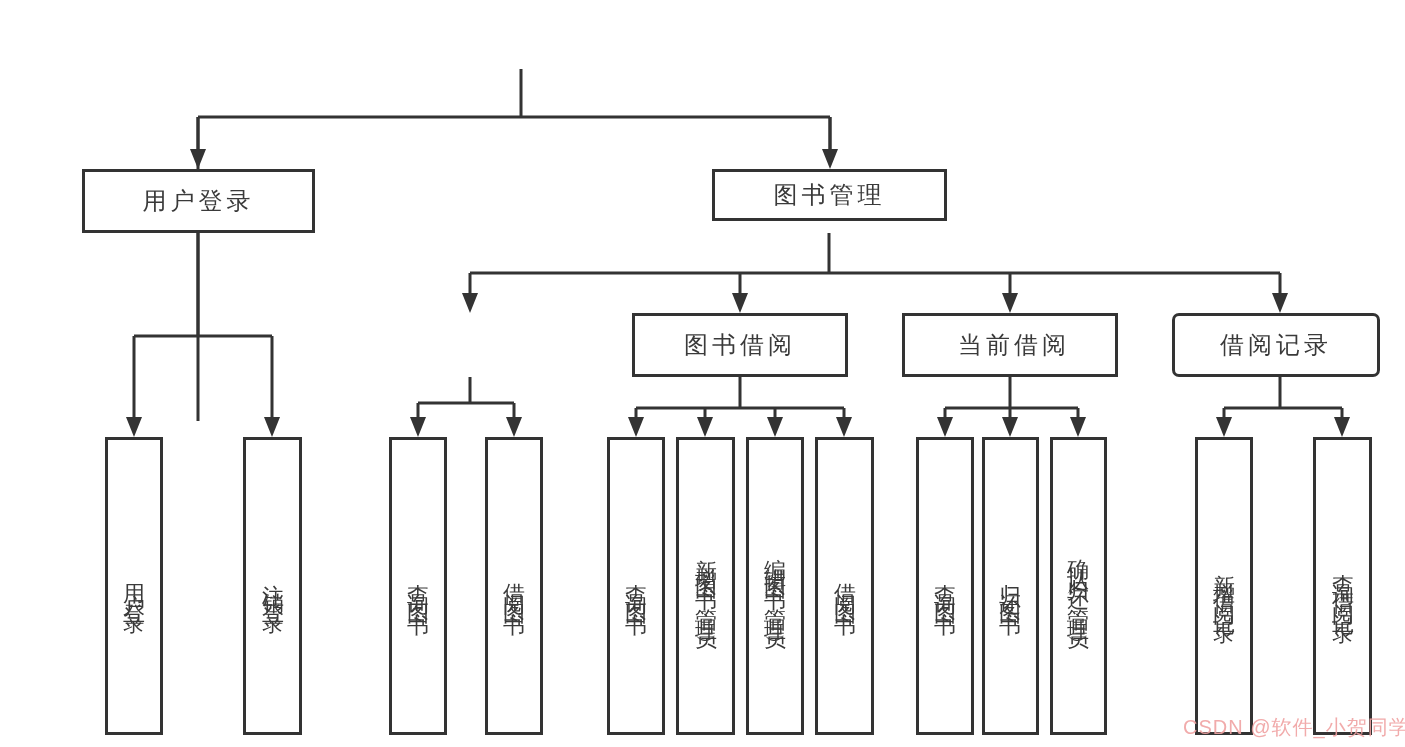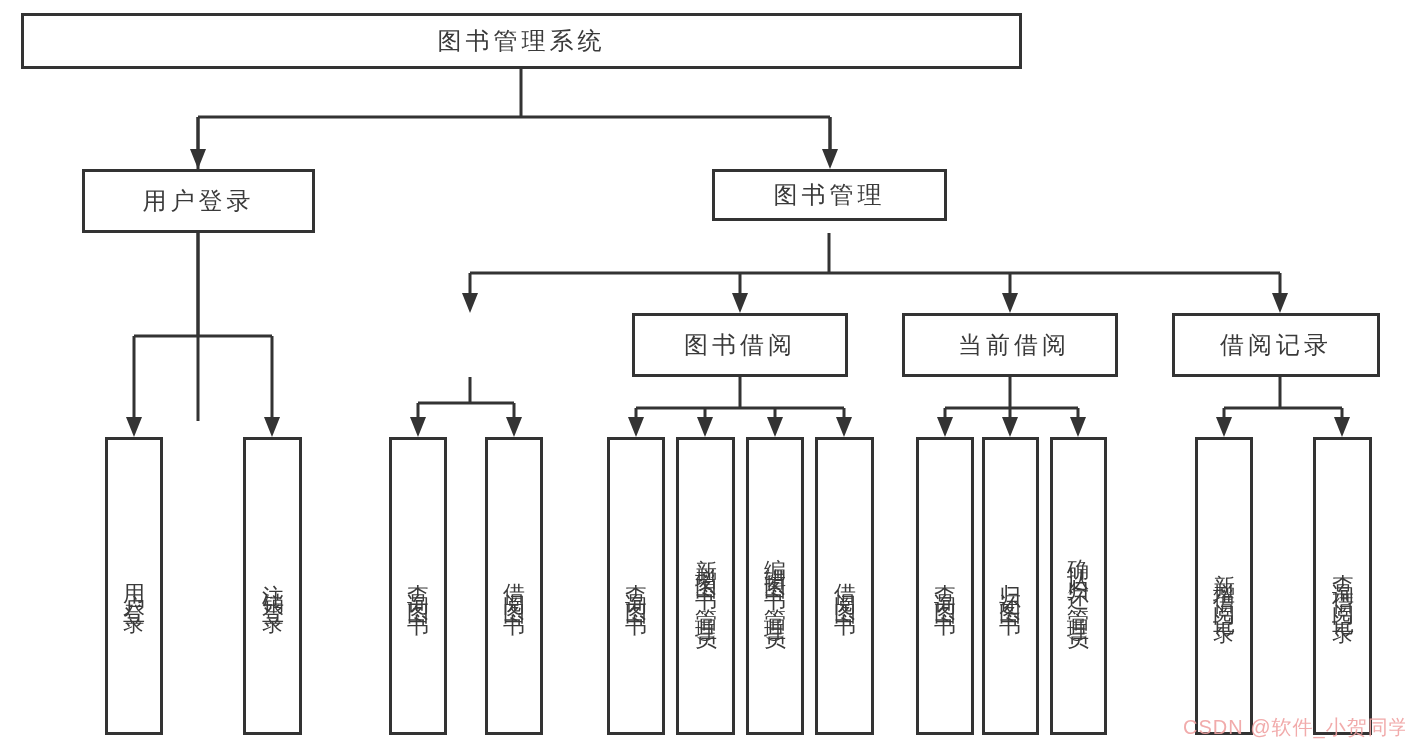"图书管理系统" div.hbox { html: <div> <span>图书管理系统</span> </div> -> none }
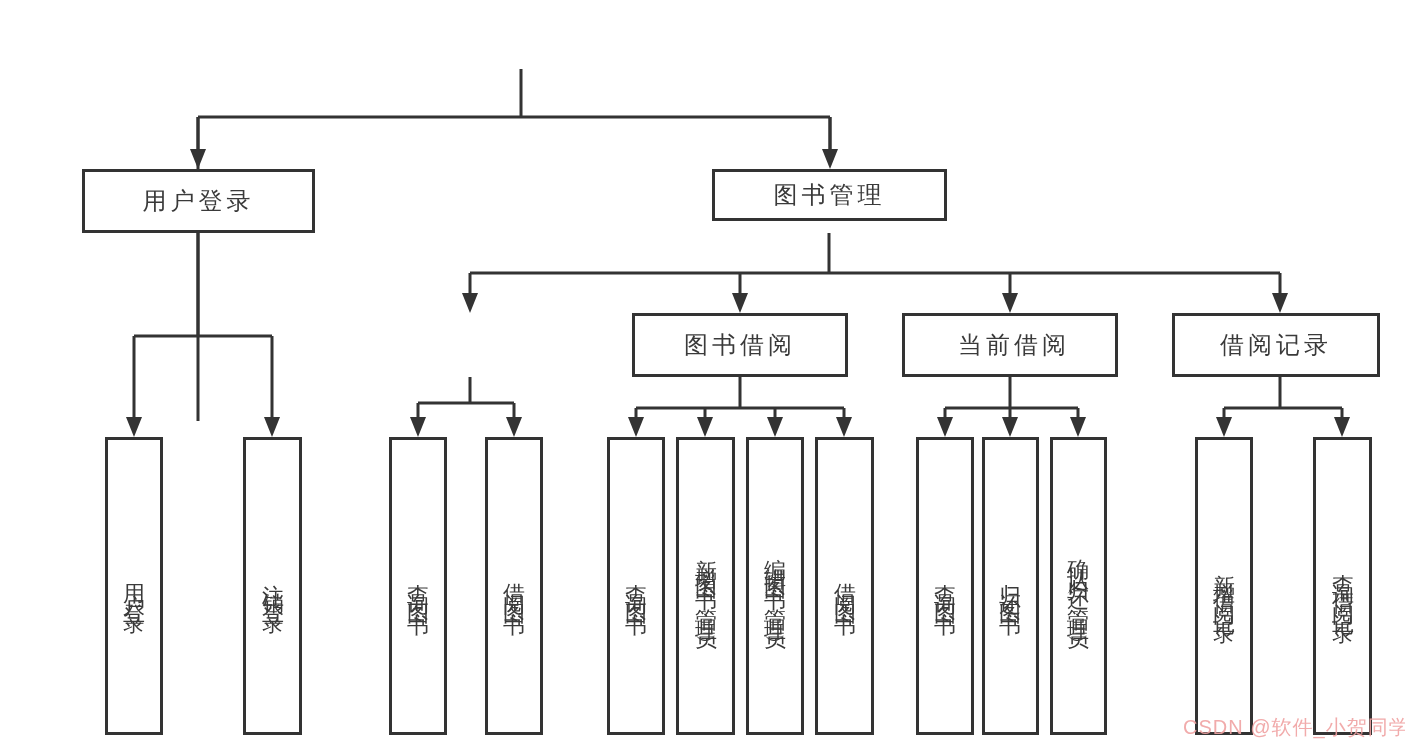"借阅记录" #node-borrowing-records { border-radius: none -> 7px }
